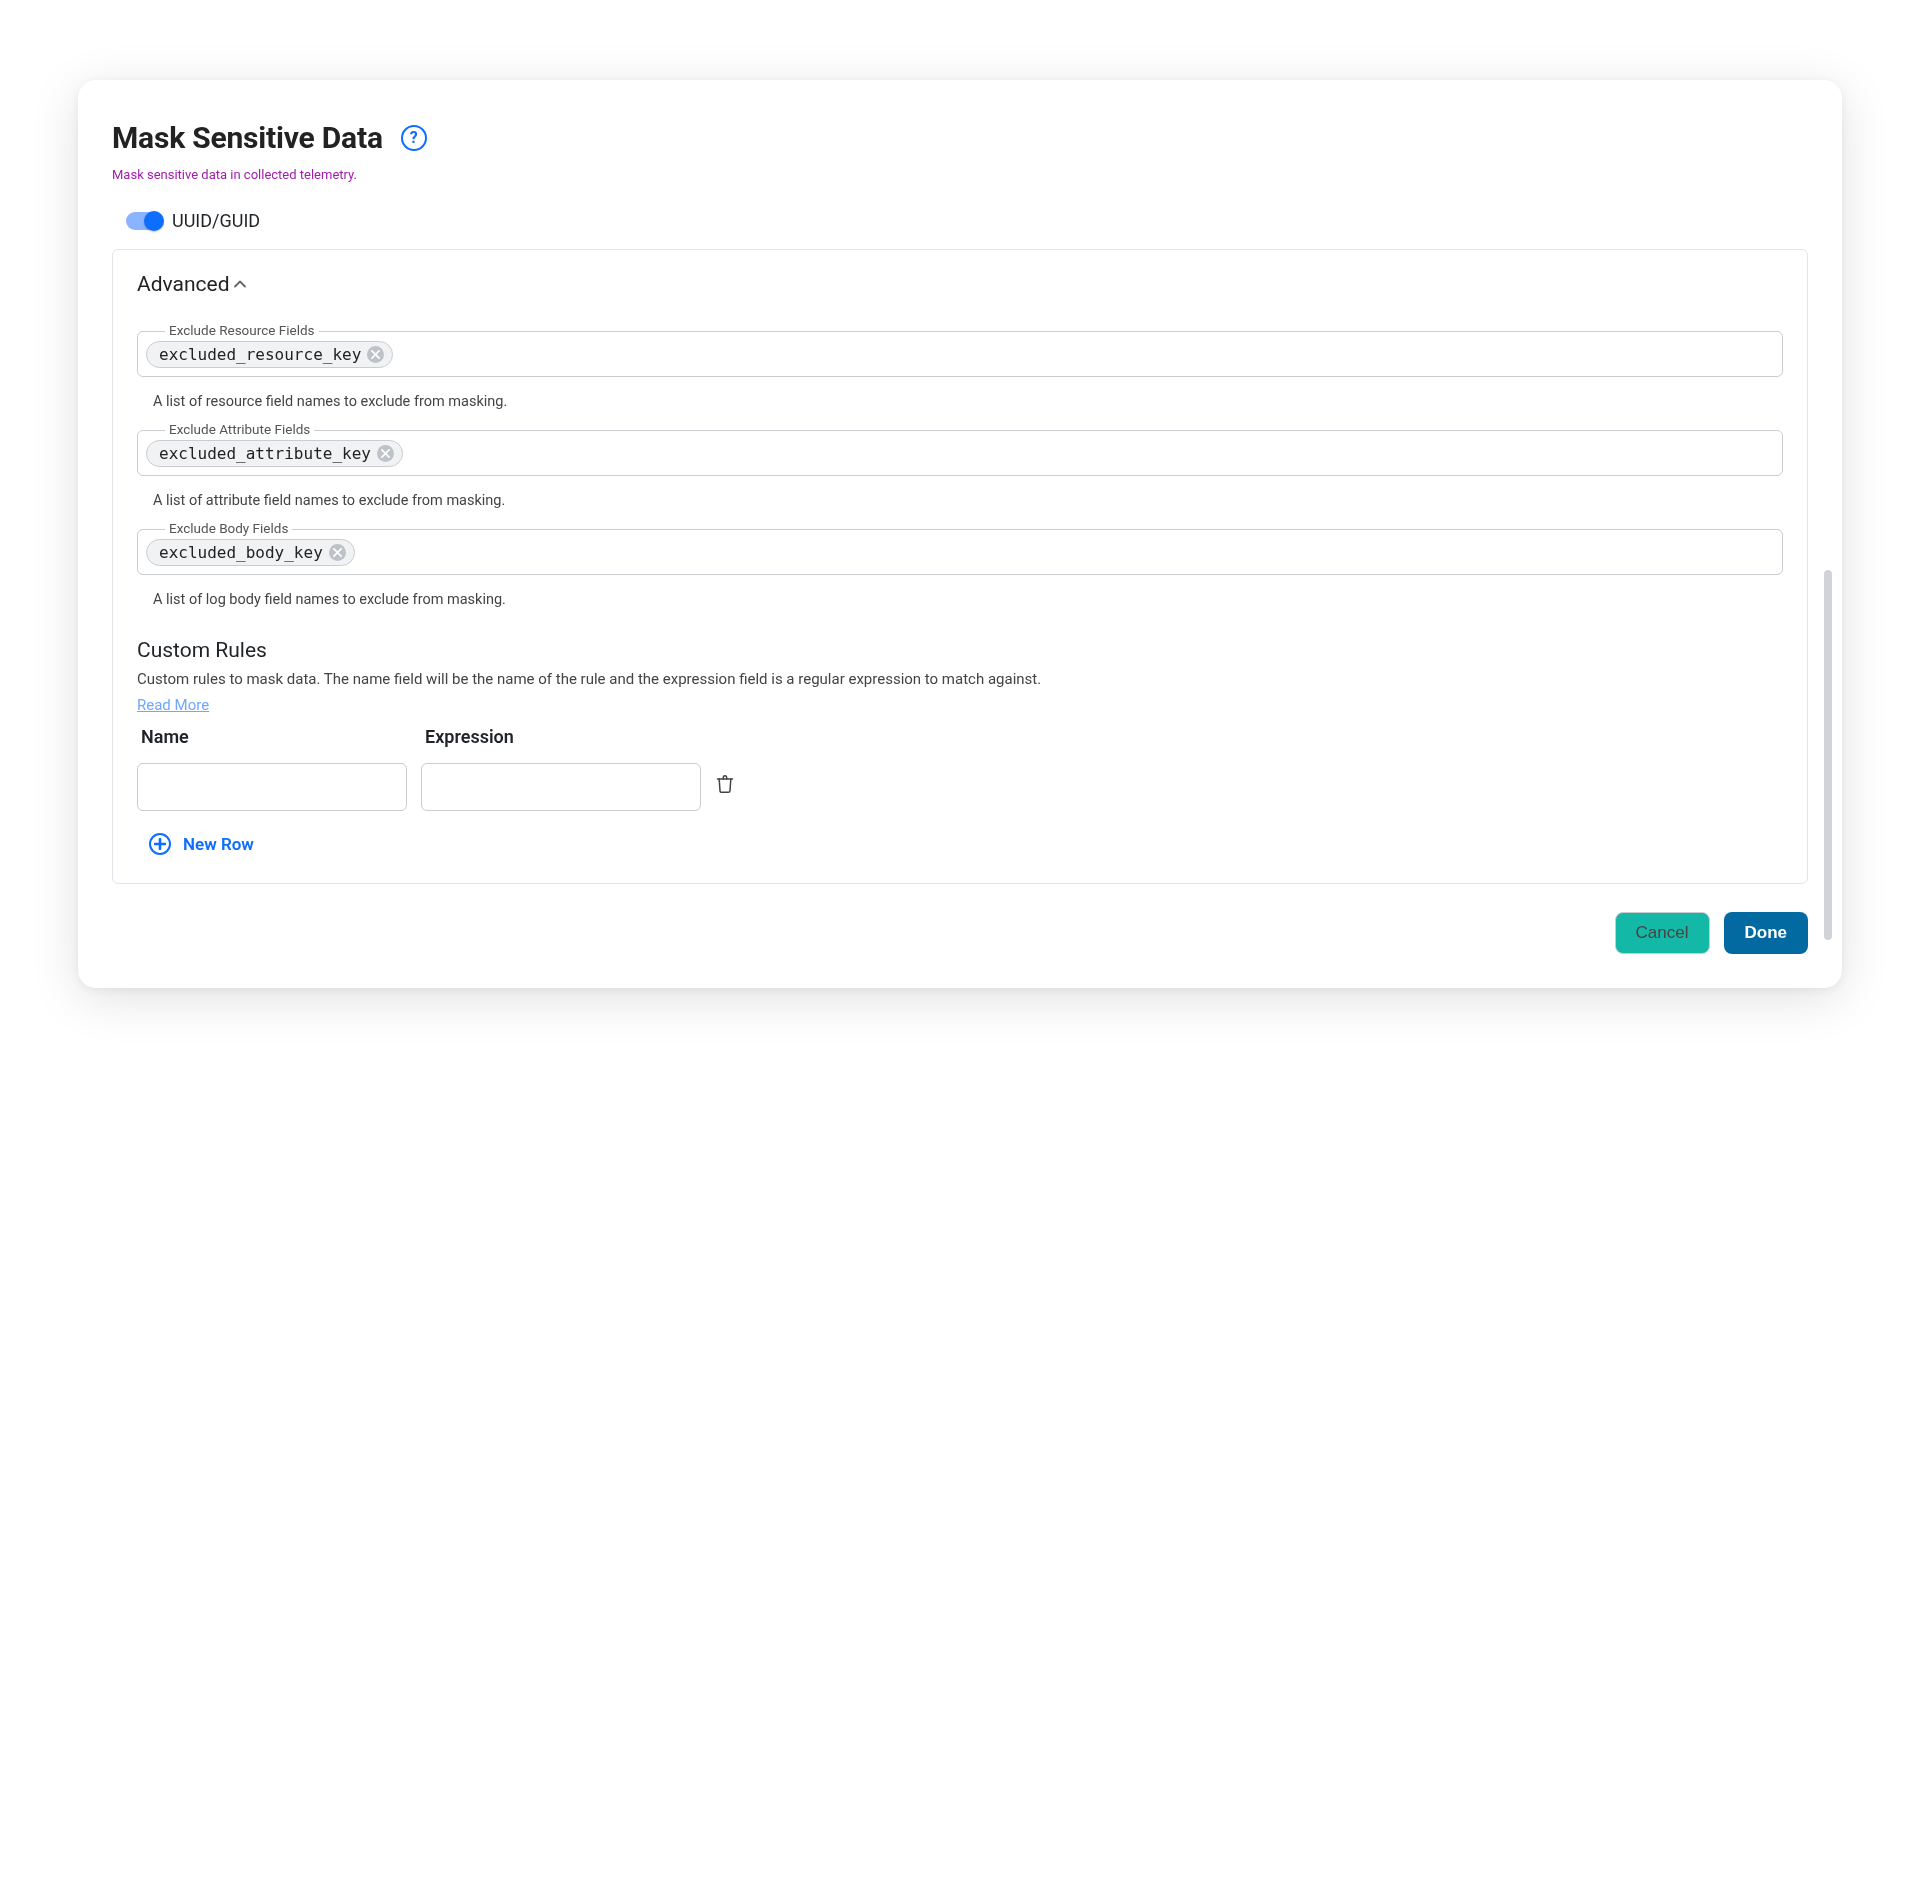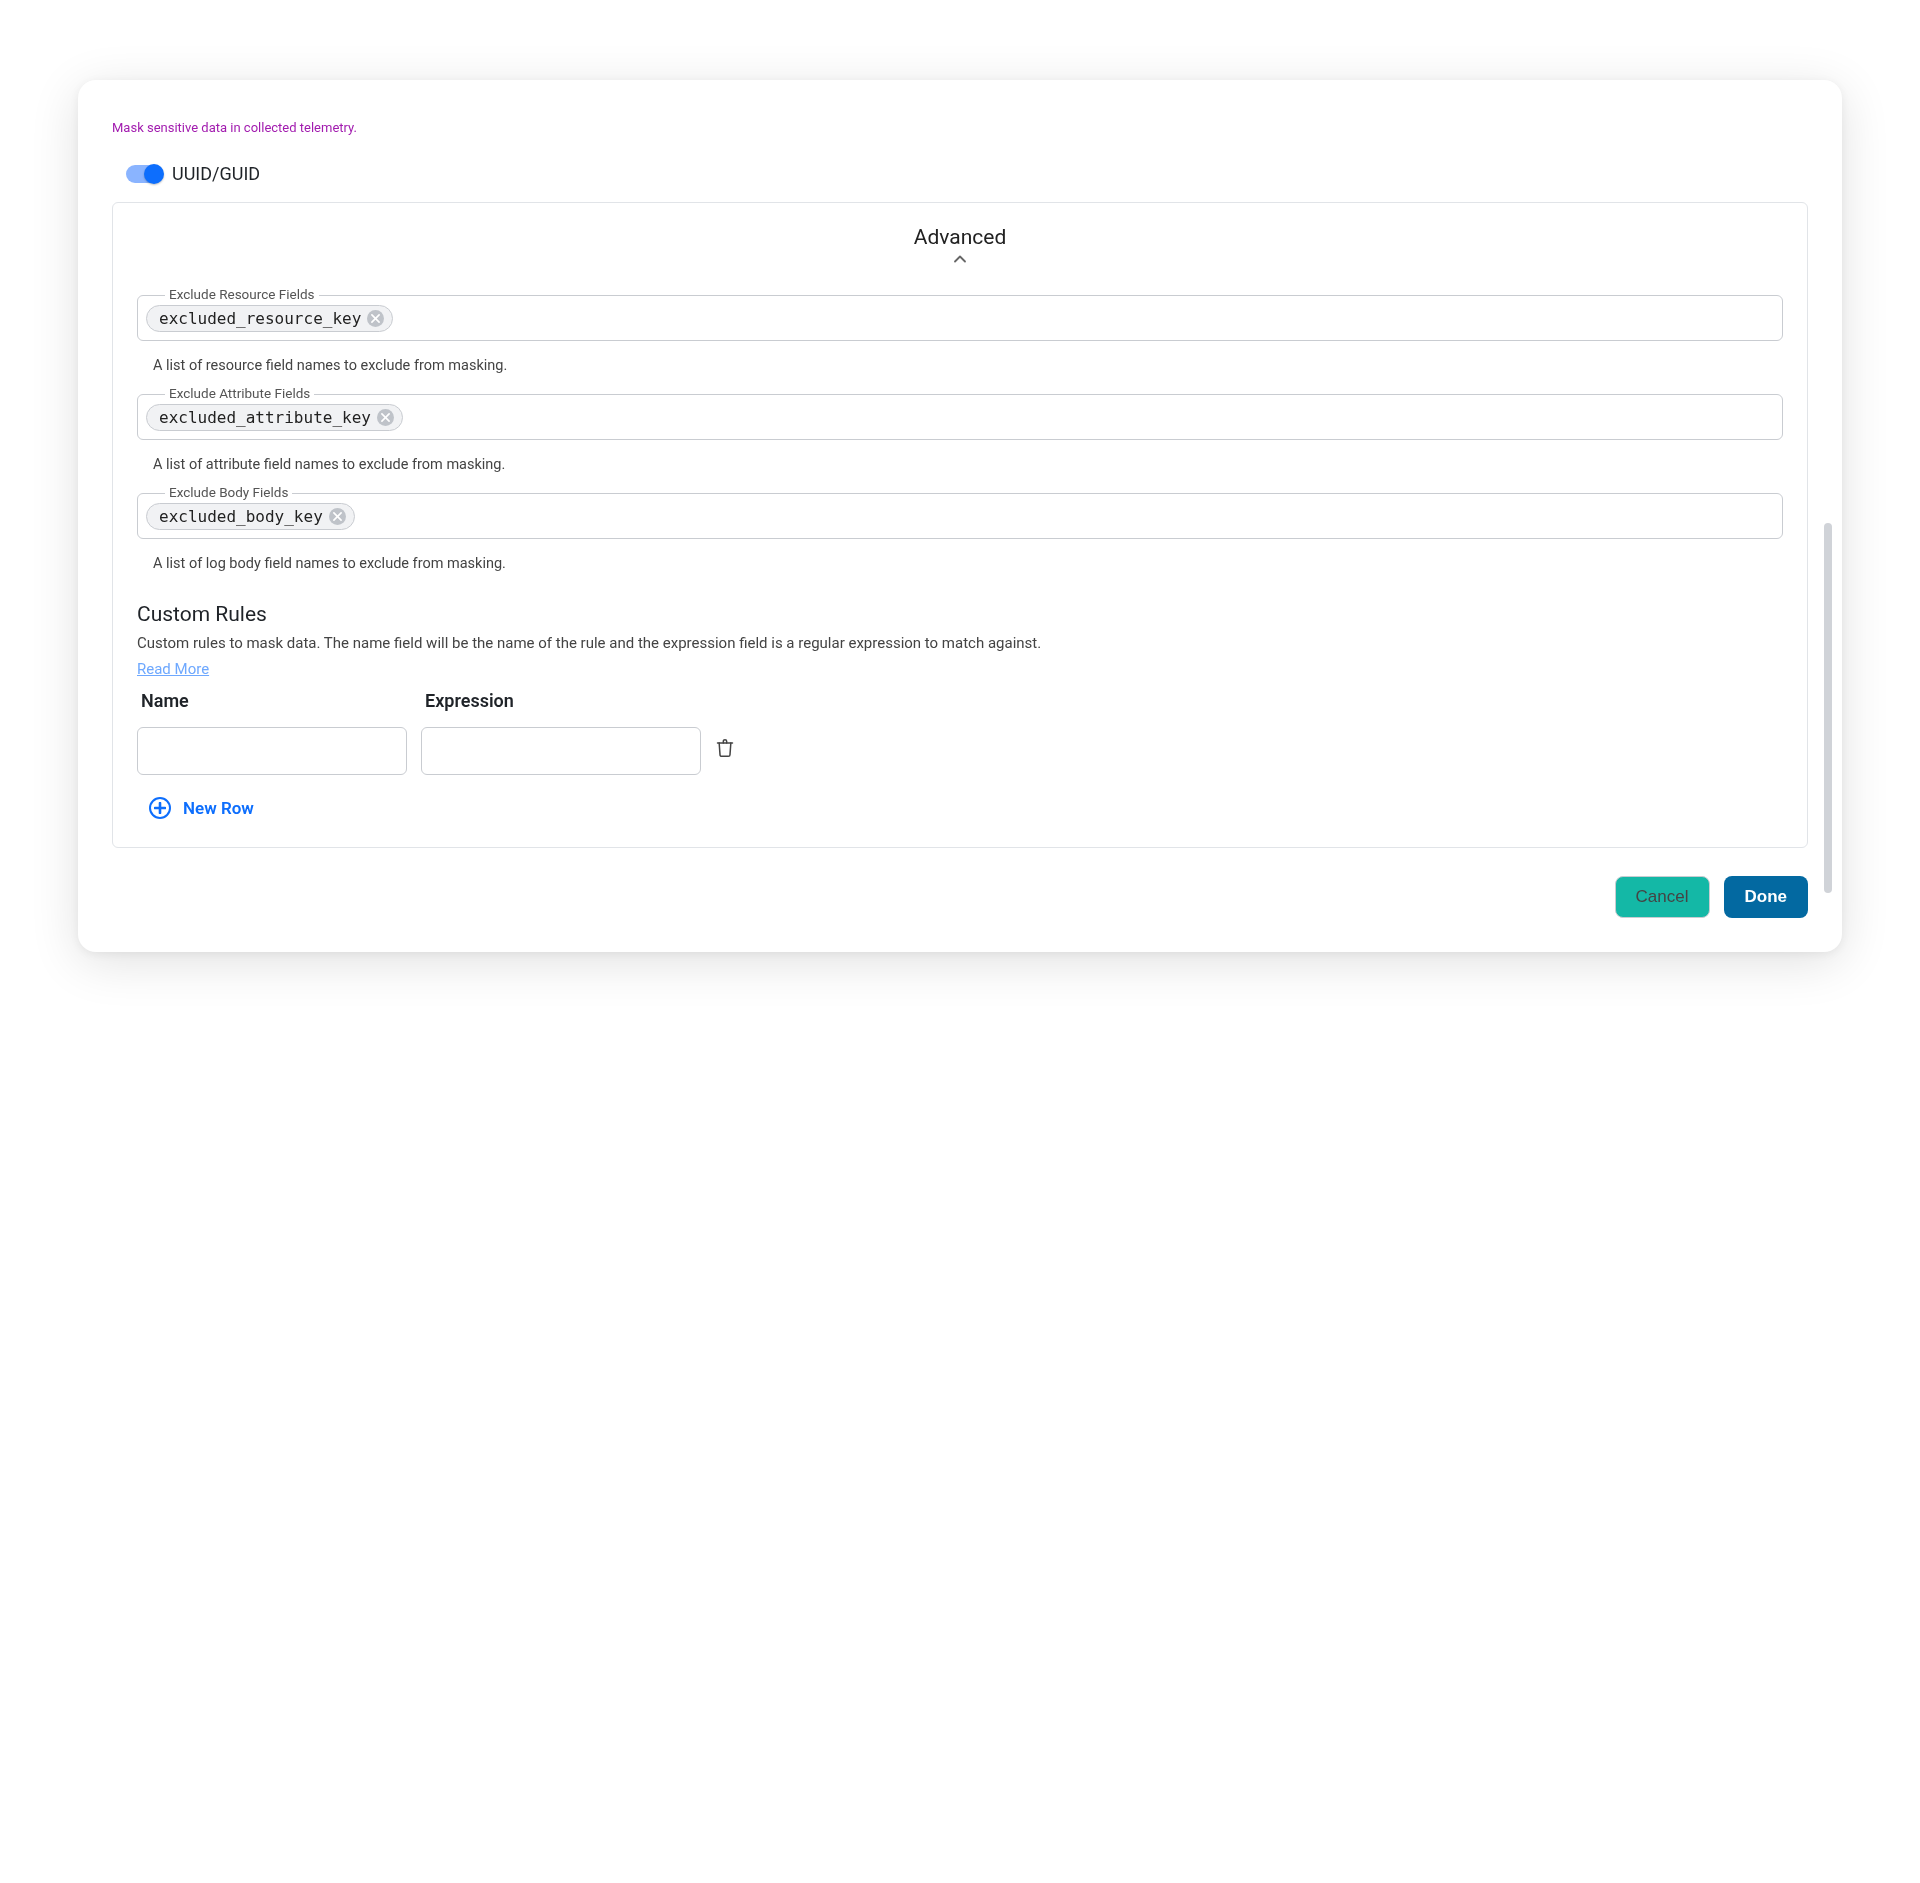"Mask Sensitive Data" div.title-row { html: none -> <div> <h1>Mask Sensitive Data</h1> <div>?</div> </div> }
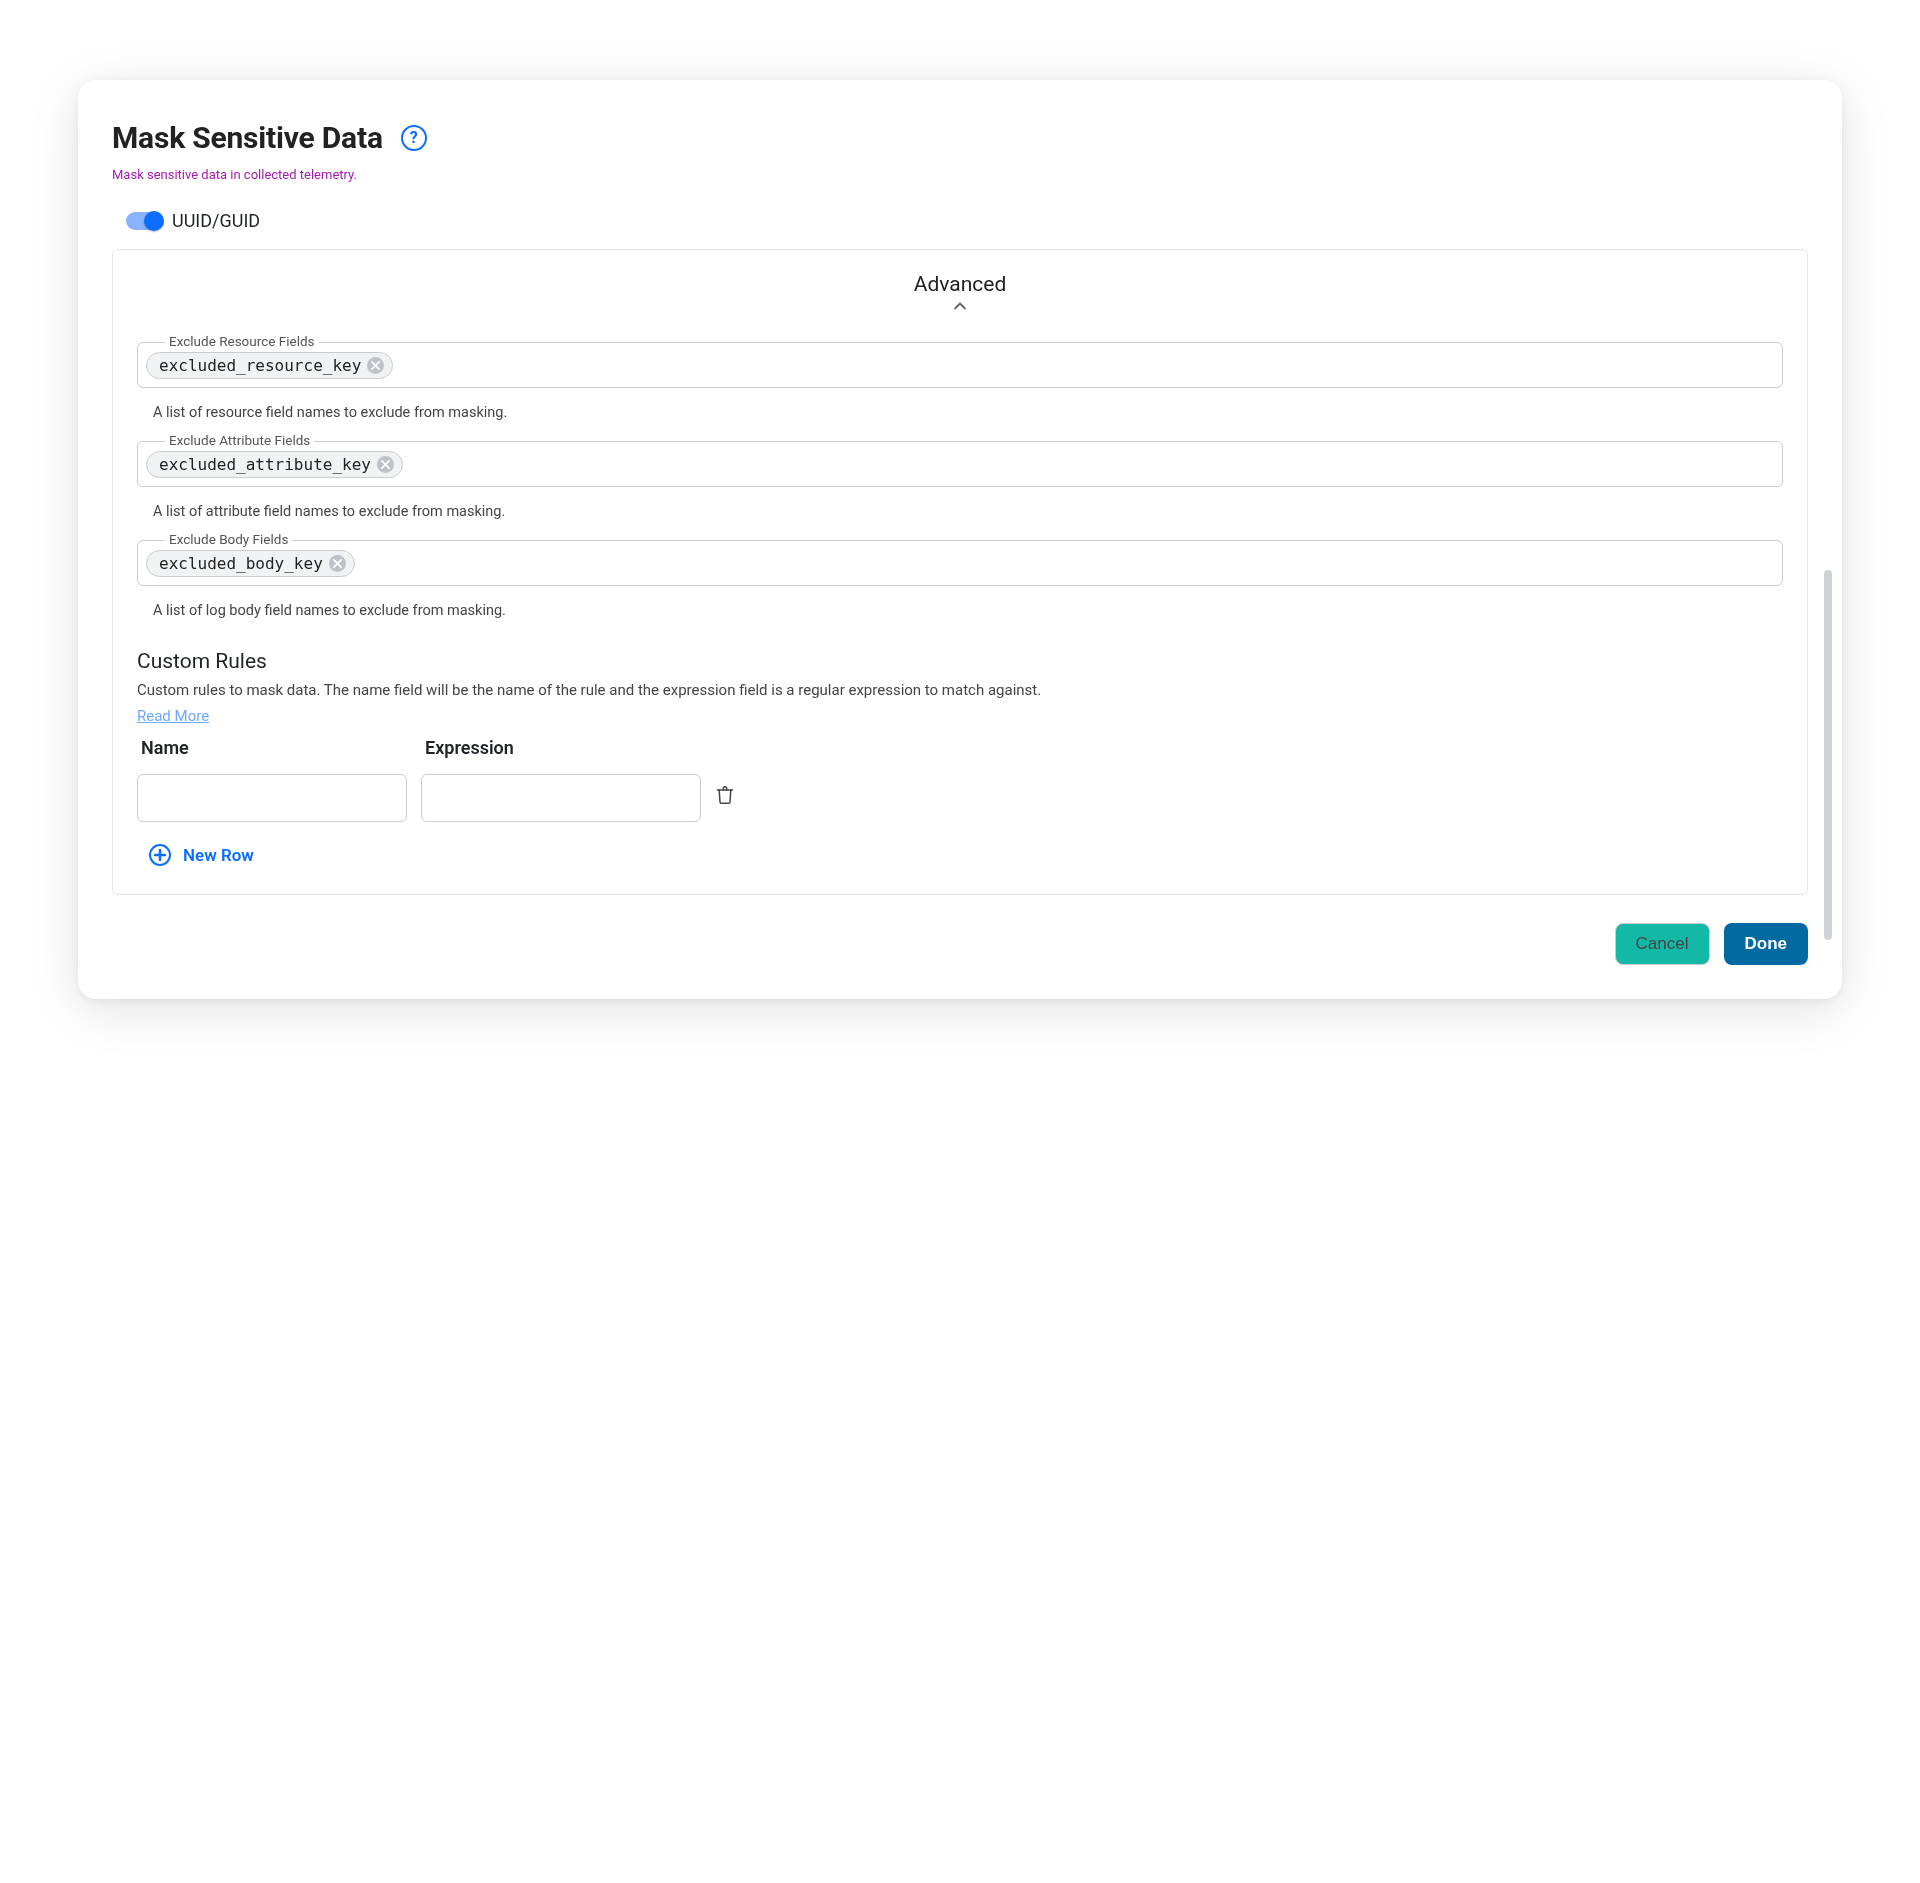"Advanced" .advanced-header { flex-direction: column -> none; margin-bottom: 26px -> 35px }
